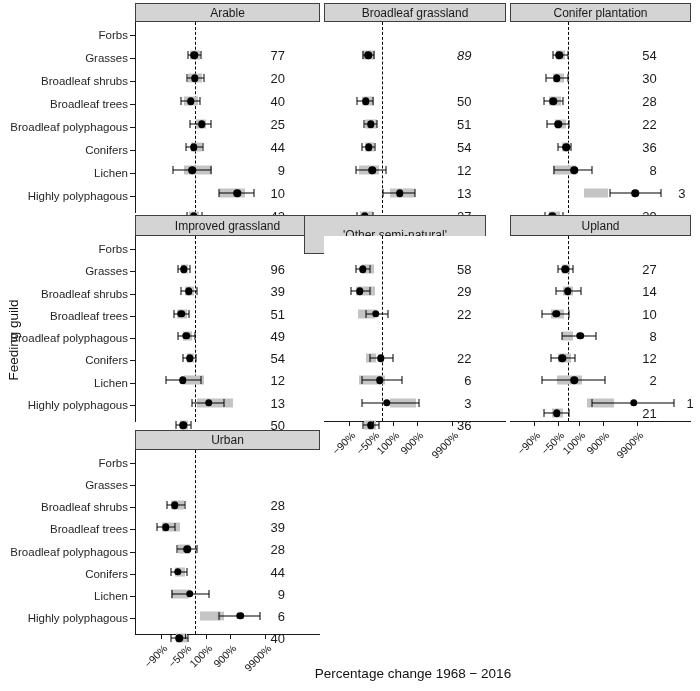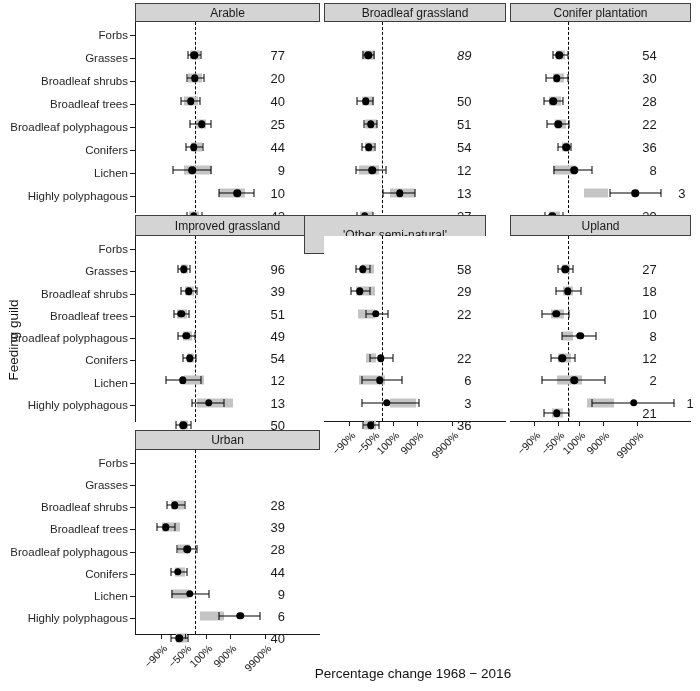"18" div.count { text: 18 -> 14 }
